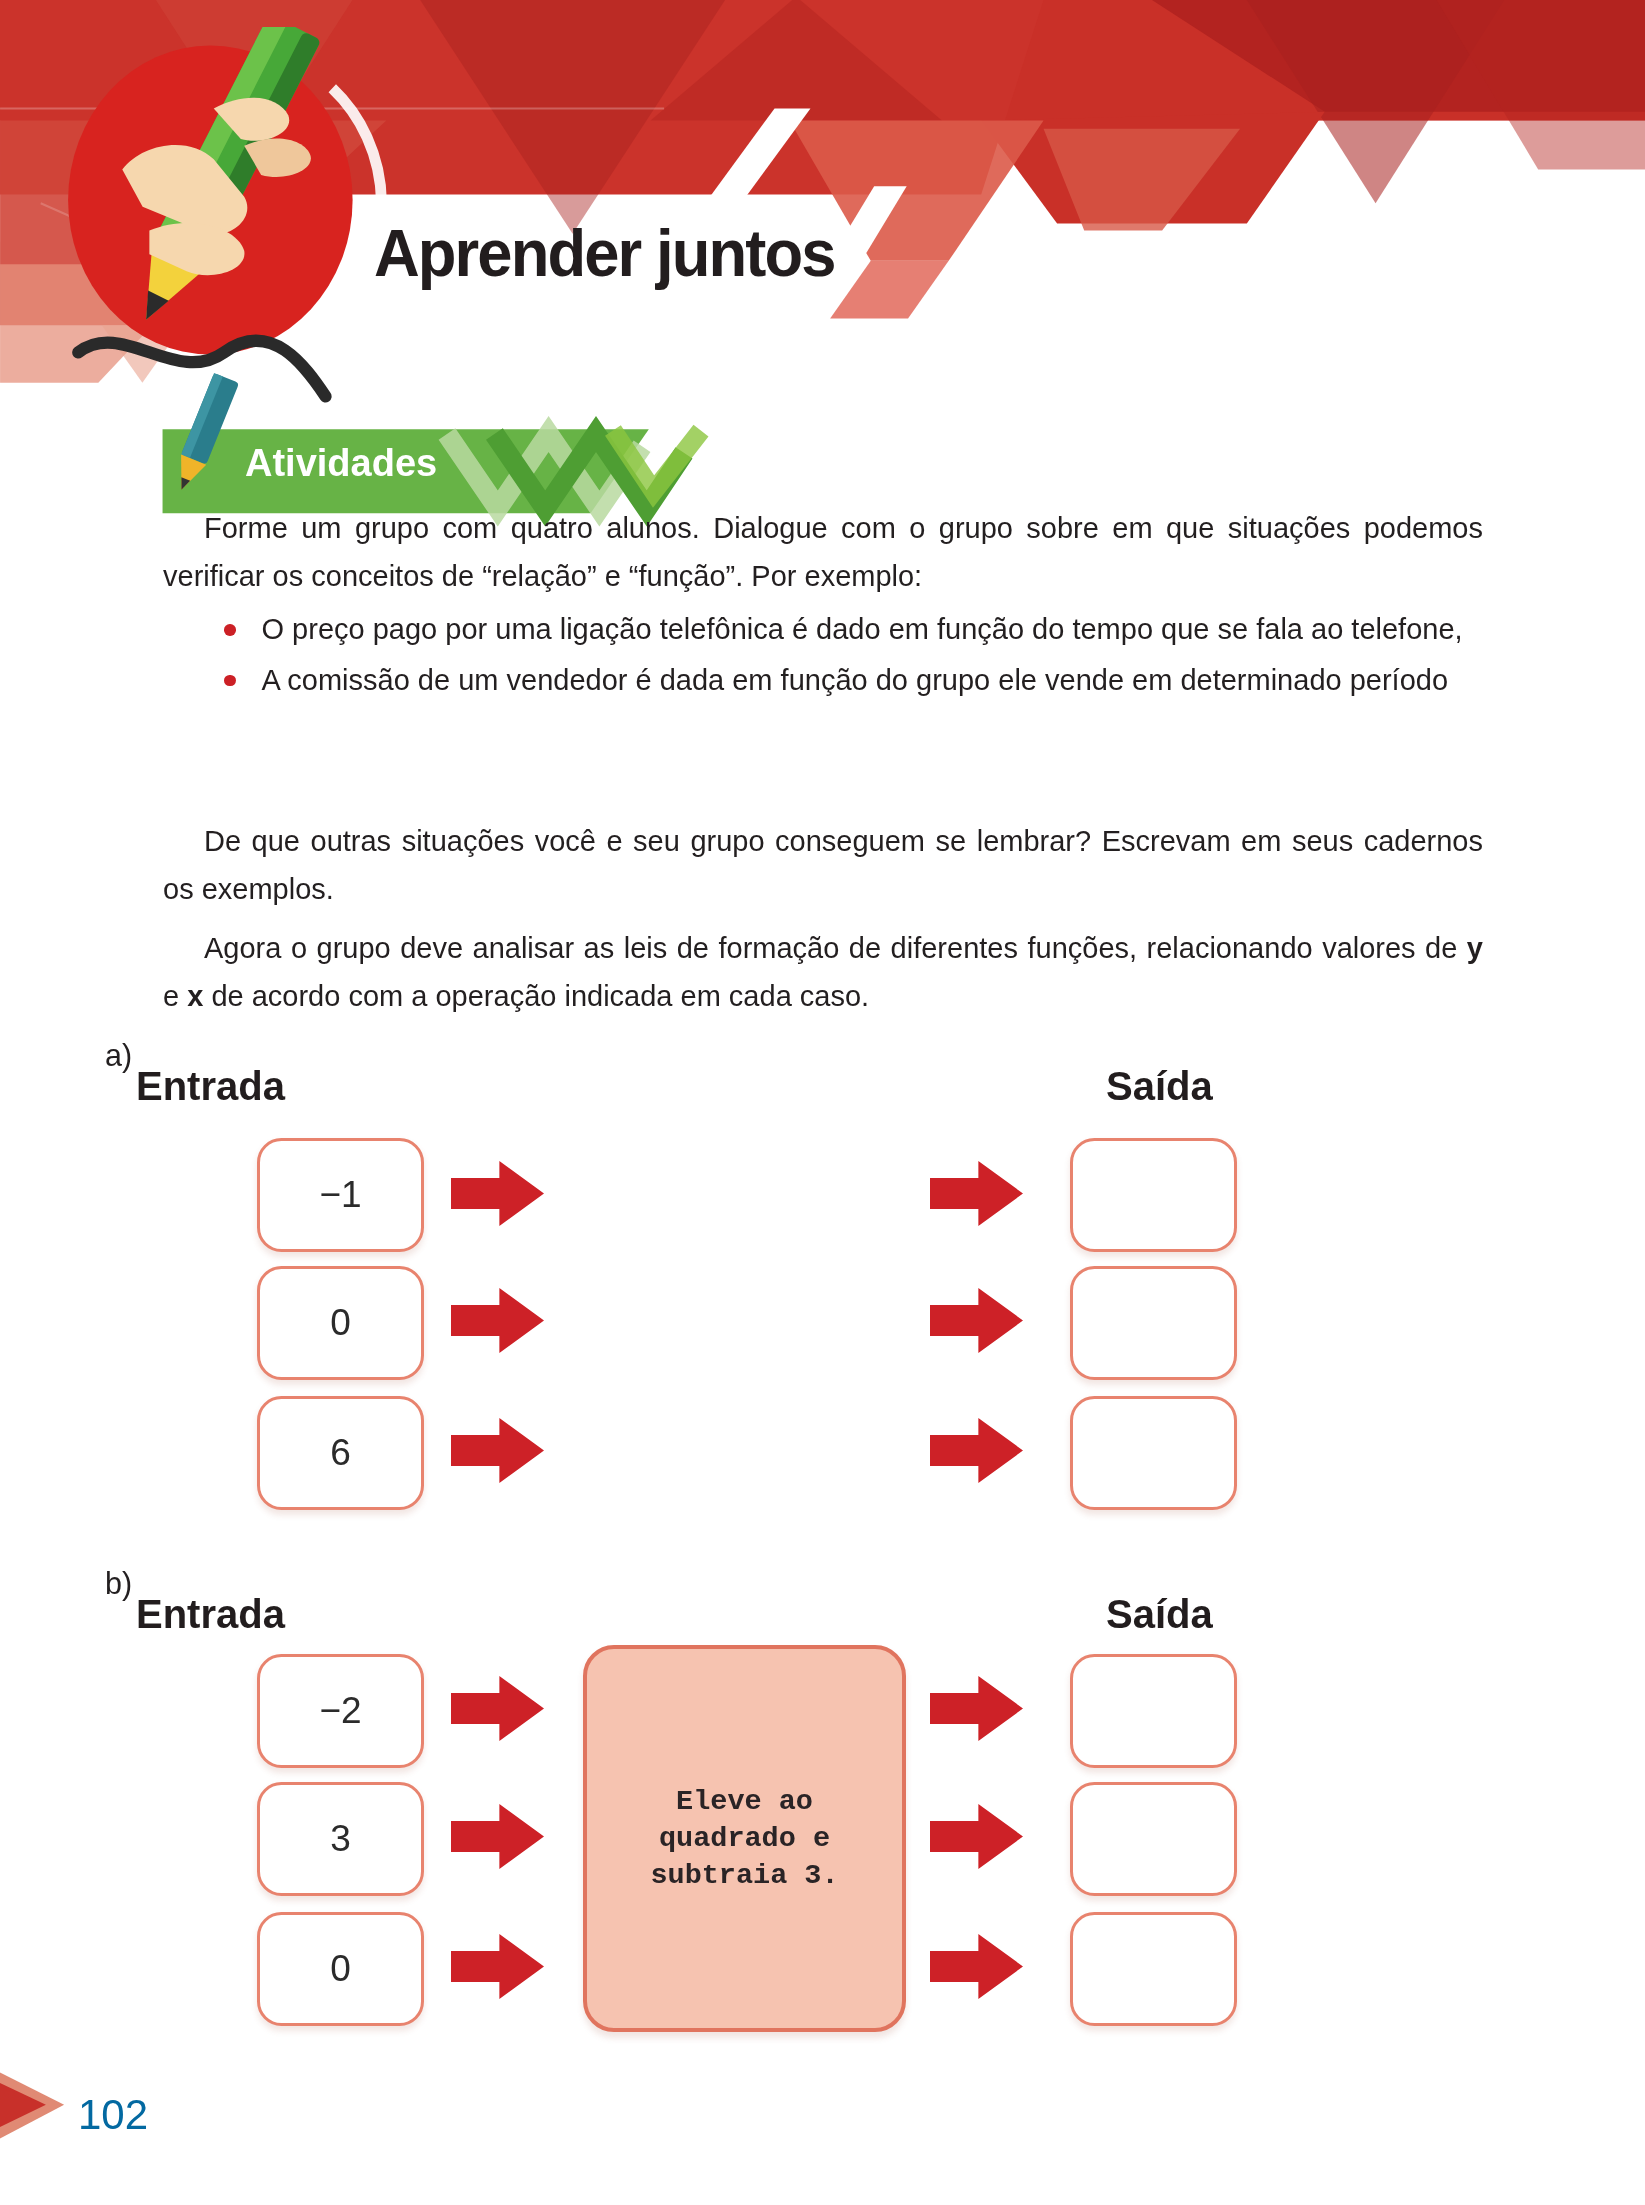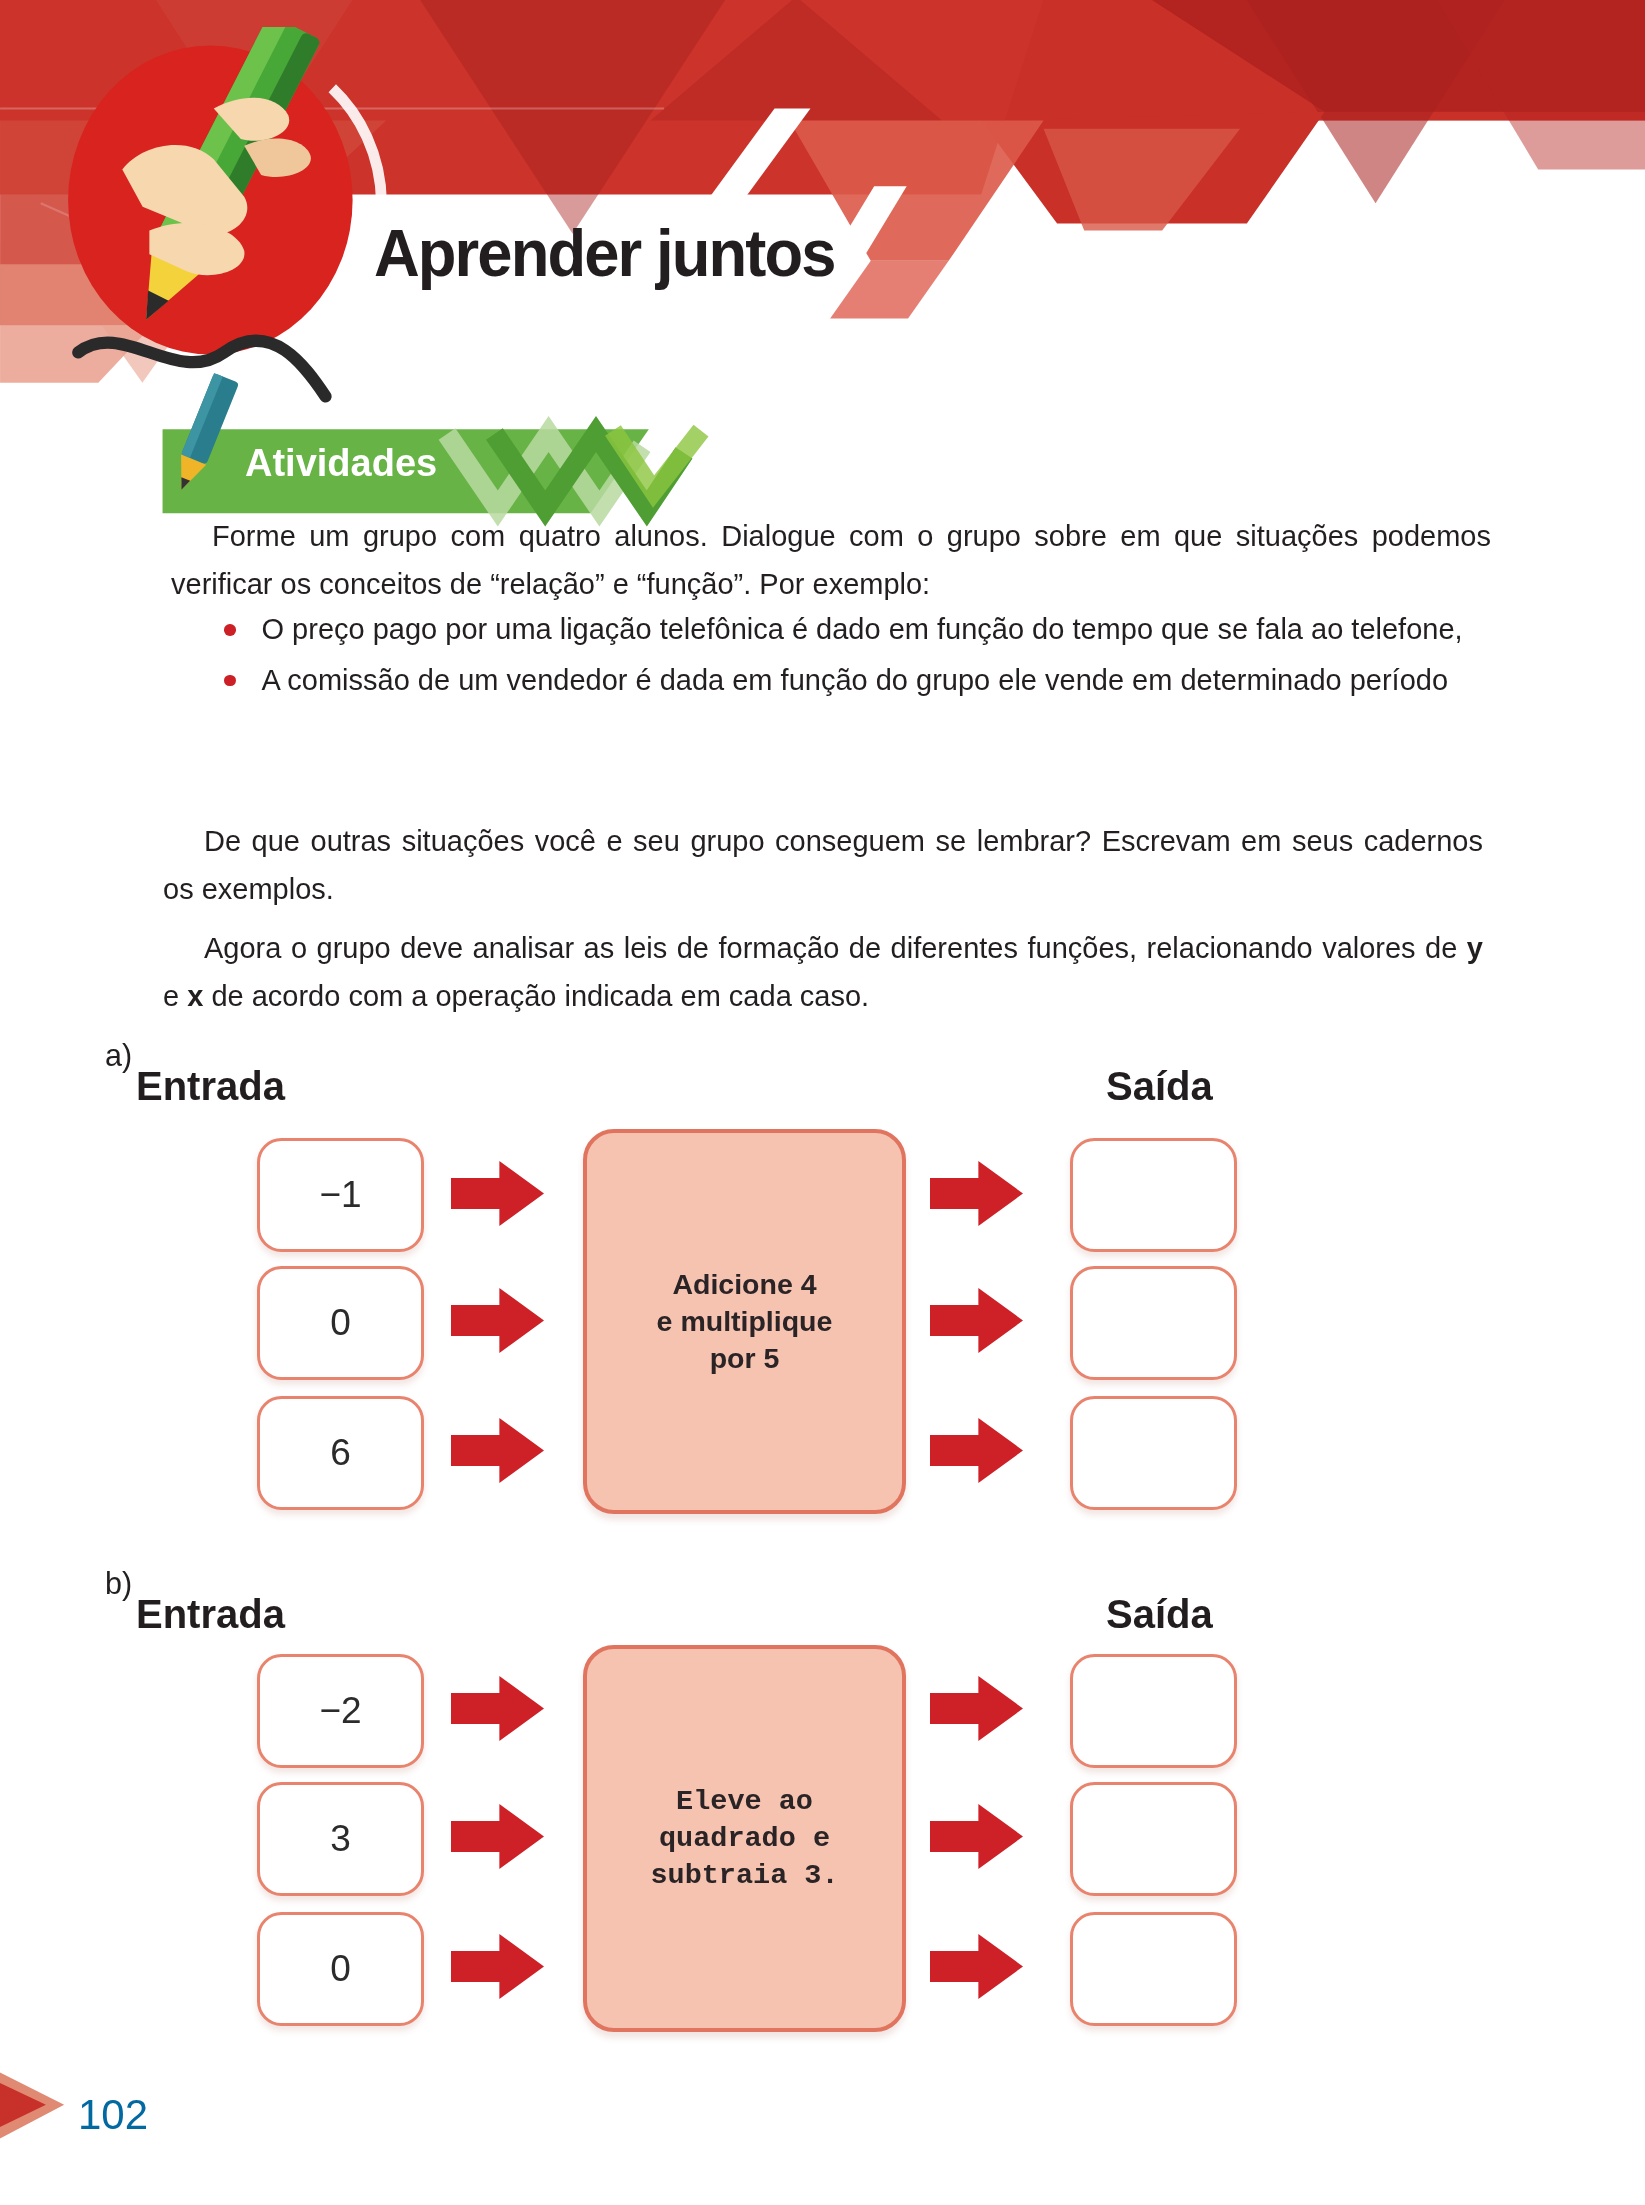"Forme um grupo com quatro" p.bodytext { margin: 8px -> 0 }
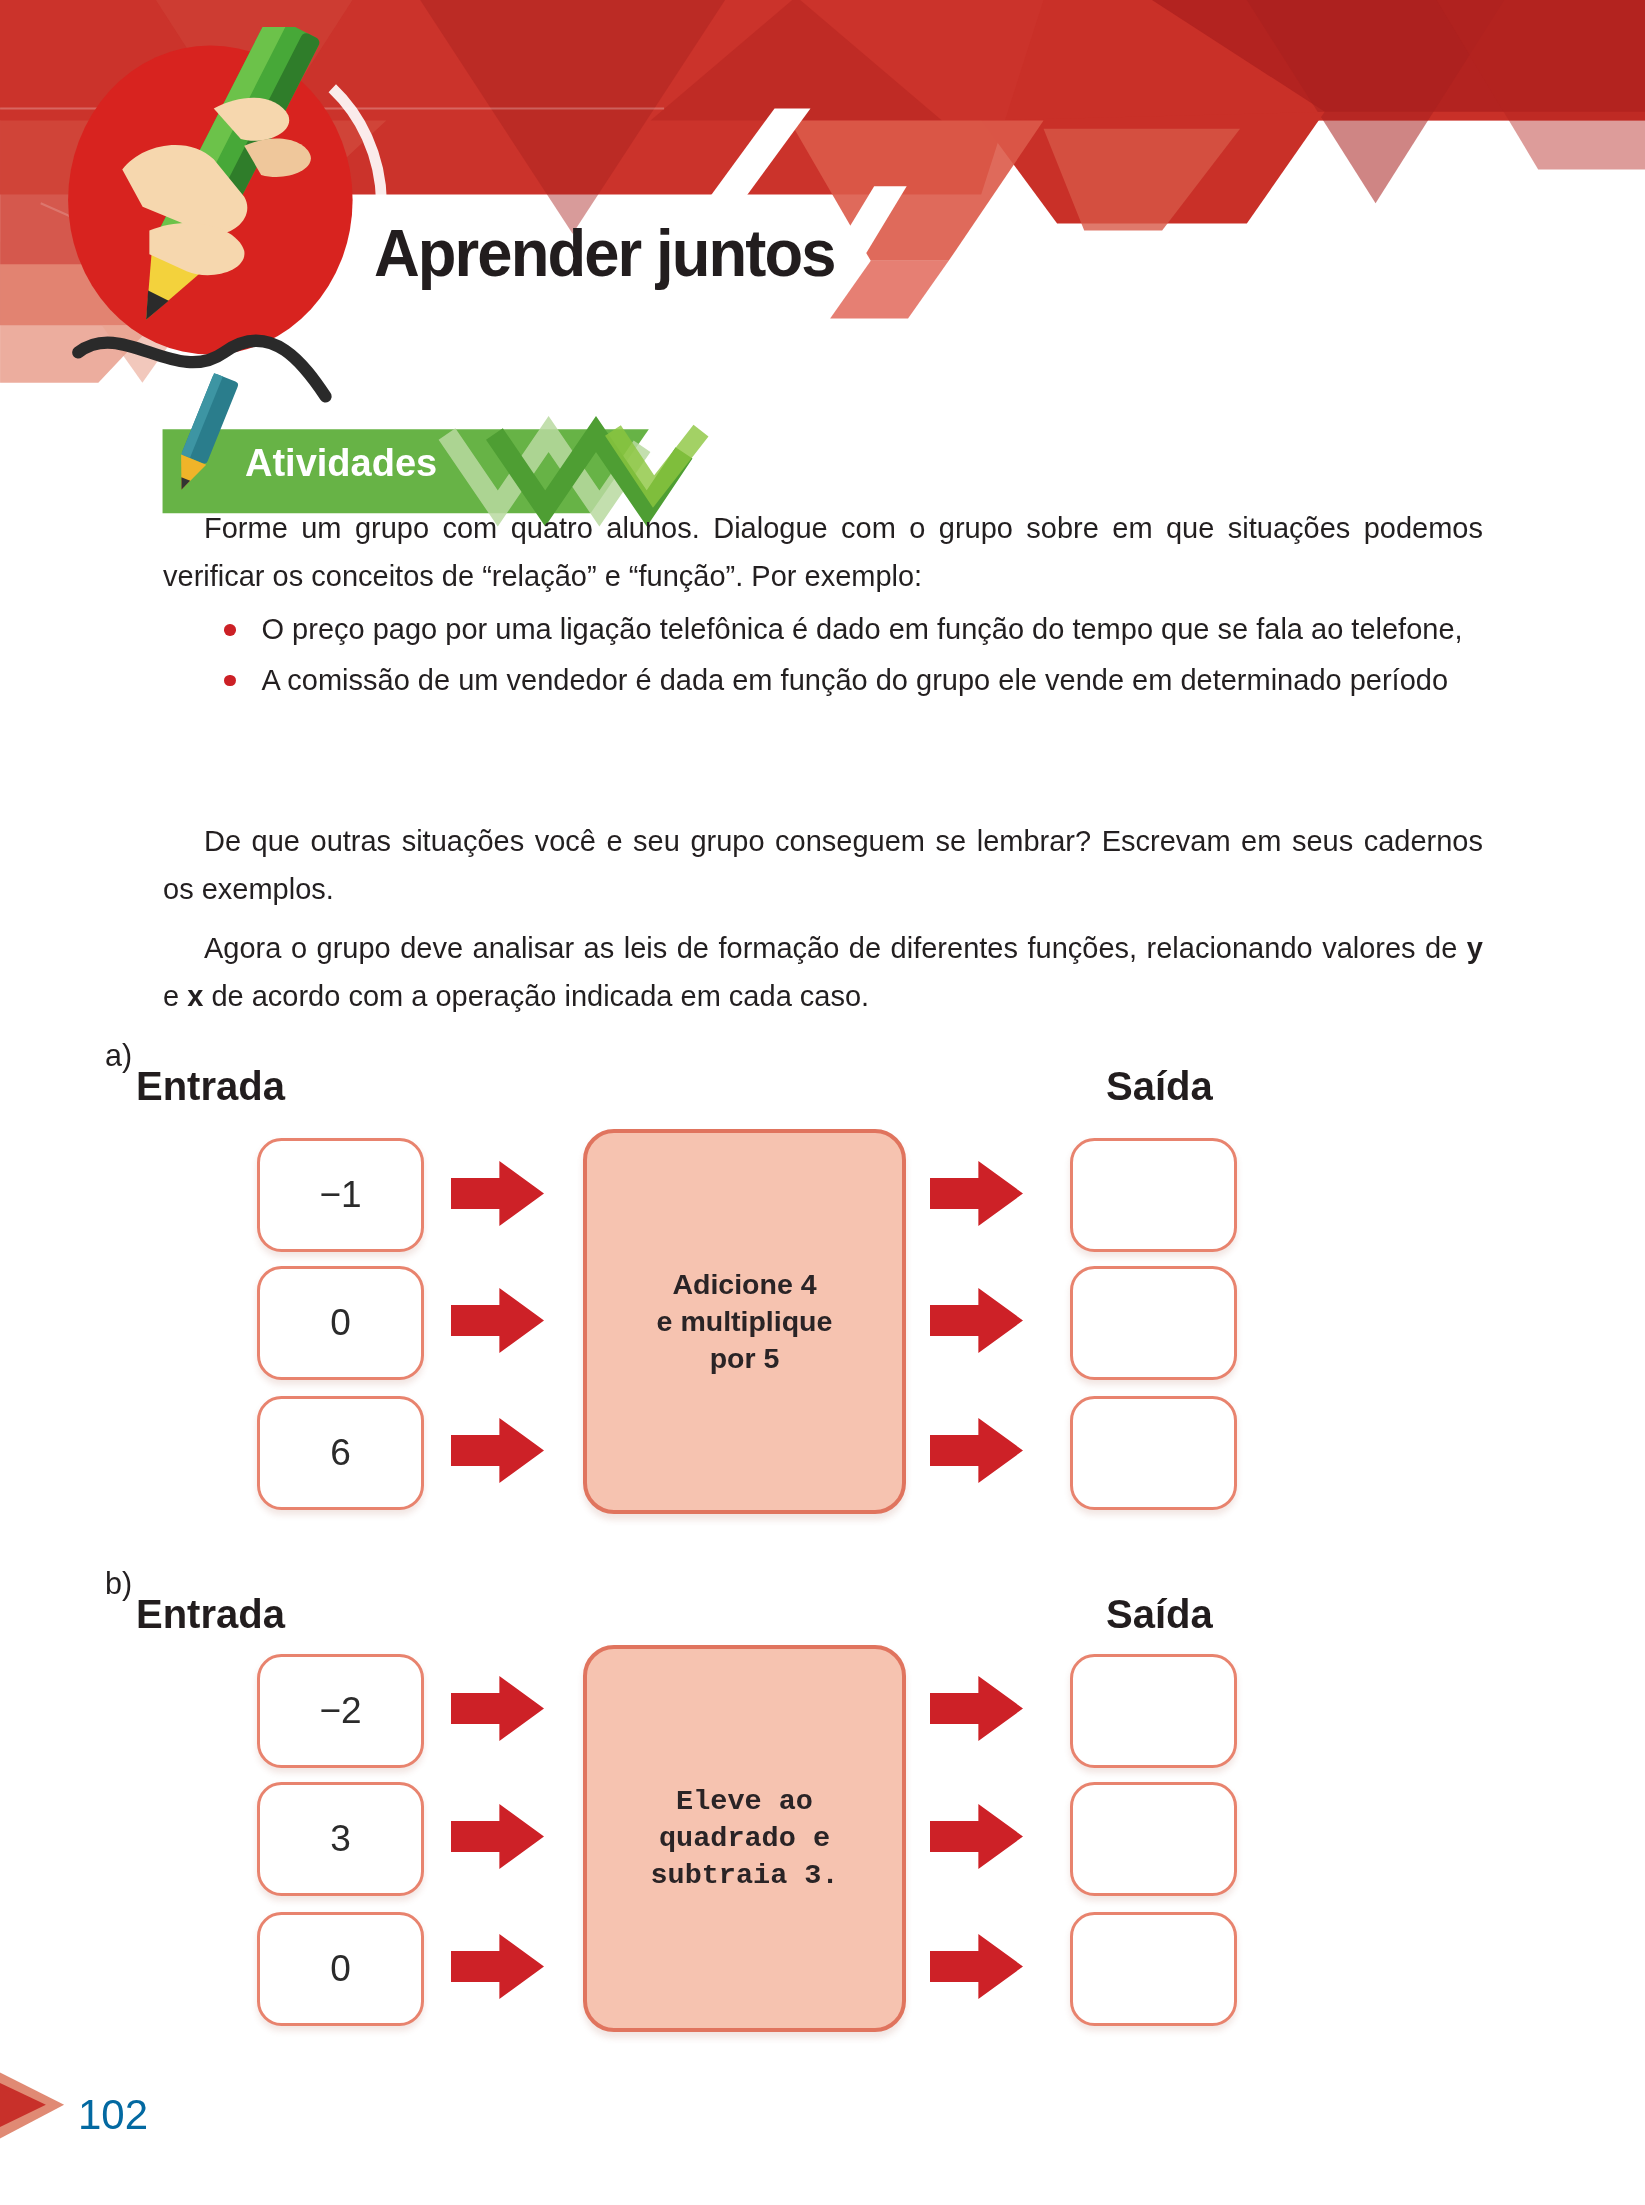"Adicione 4" div.rule-box { html: <div> <div>Adicione 4</div> <div>e multiplique</div> <div>por 5</div> </div> -> none }
